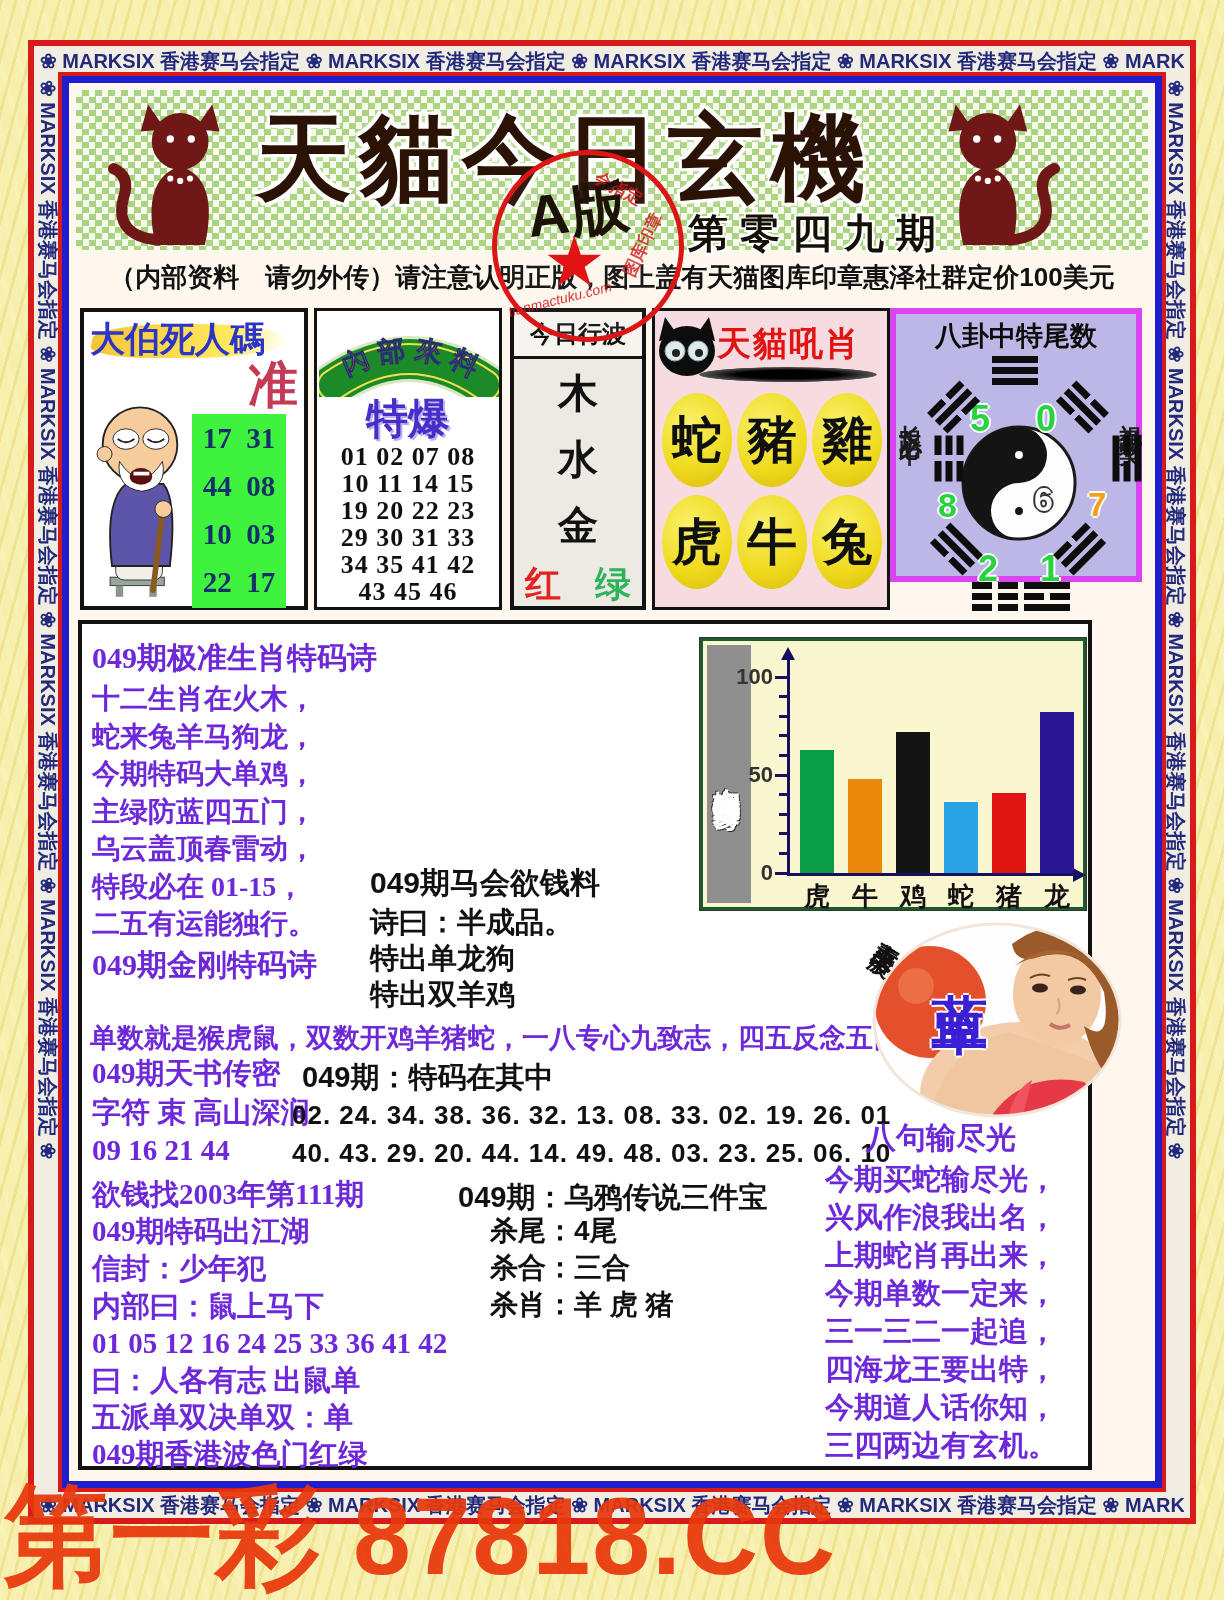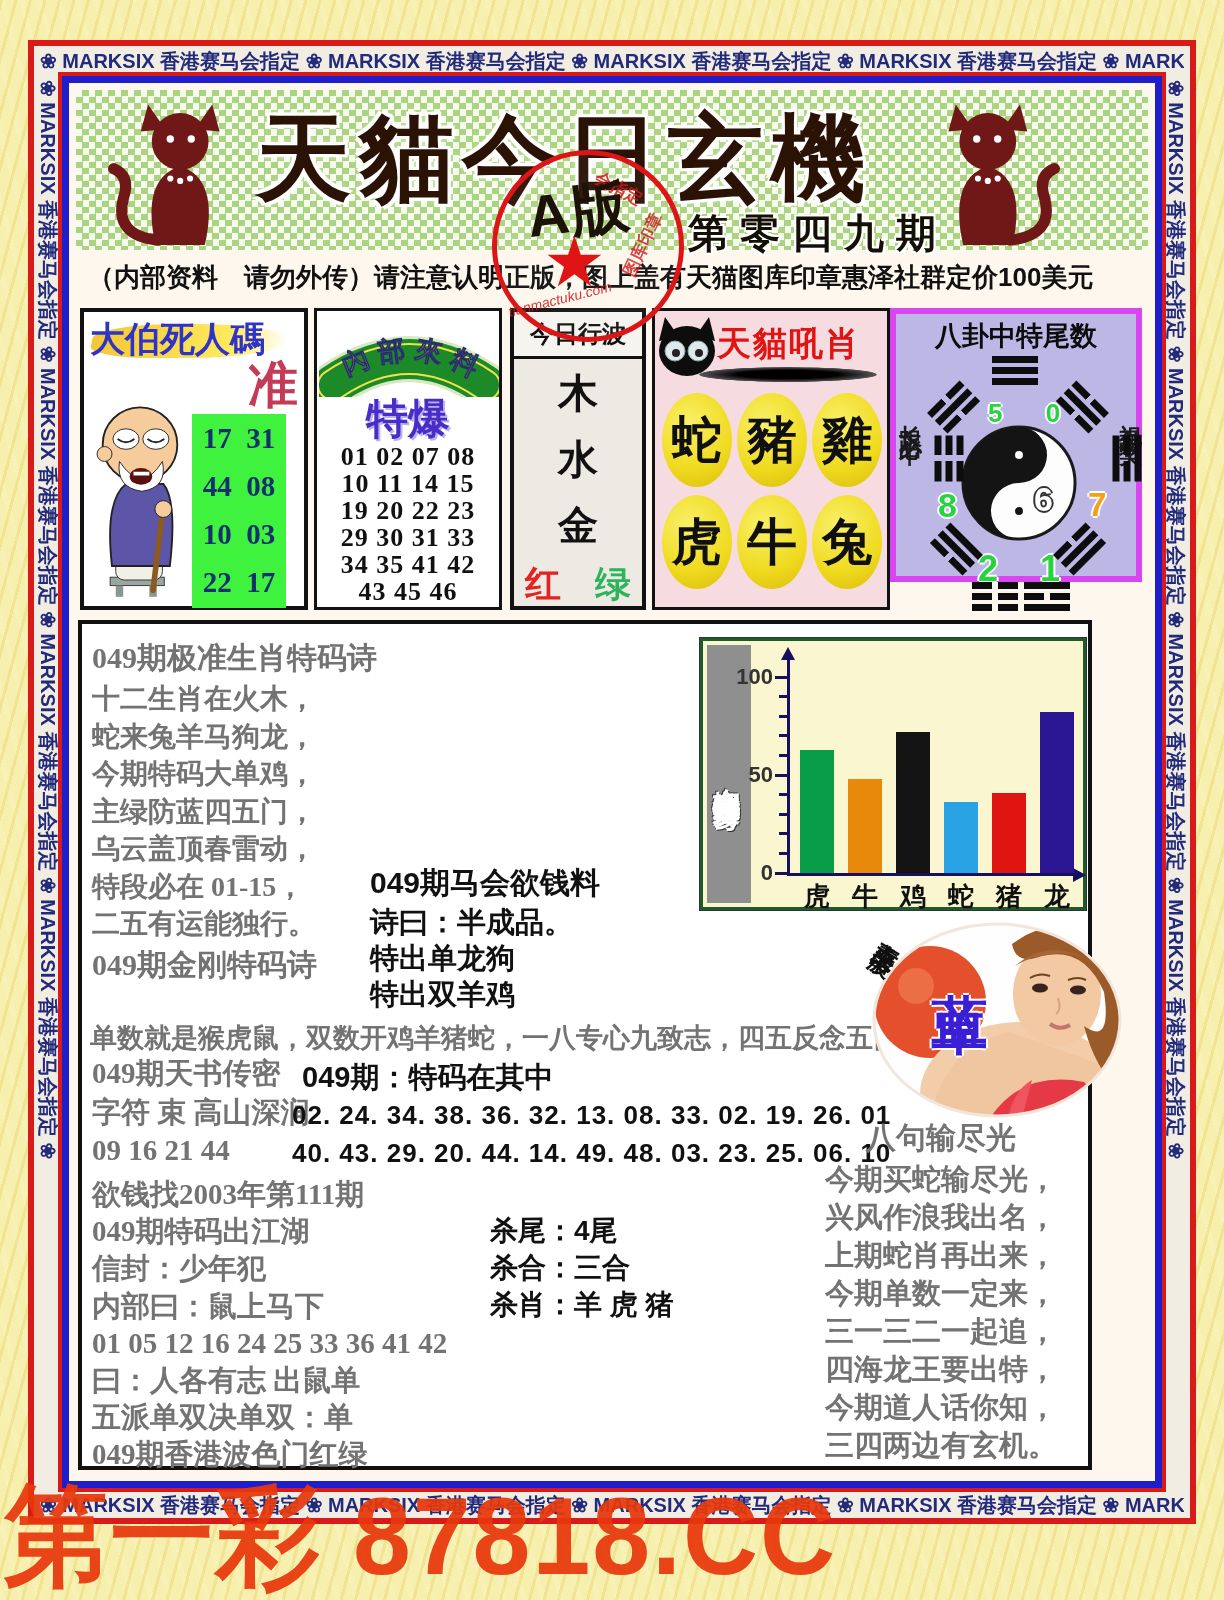"（内部资料 请勿外传）" .notice { justify-content: flex-start -> center }
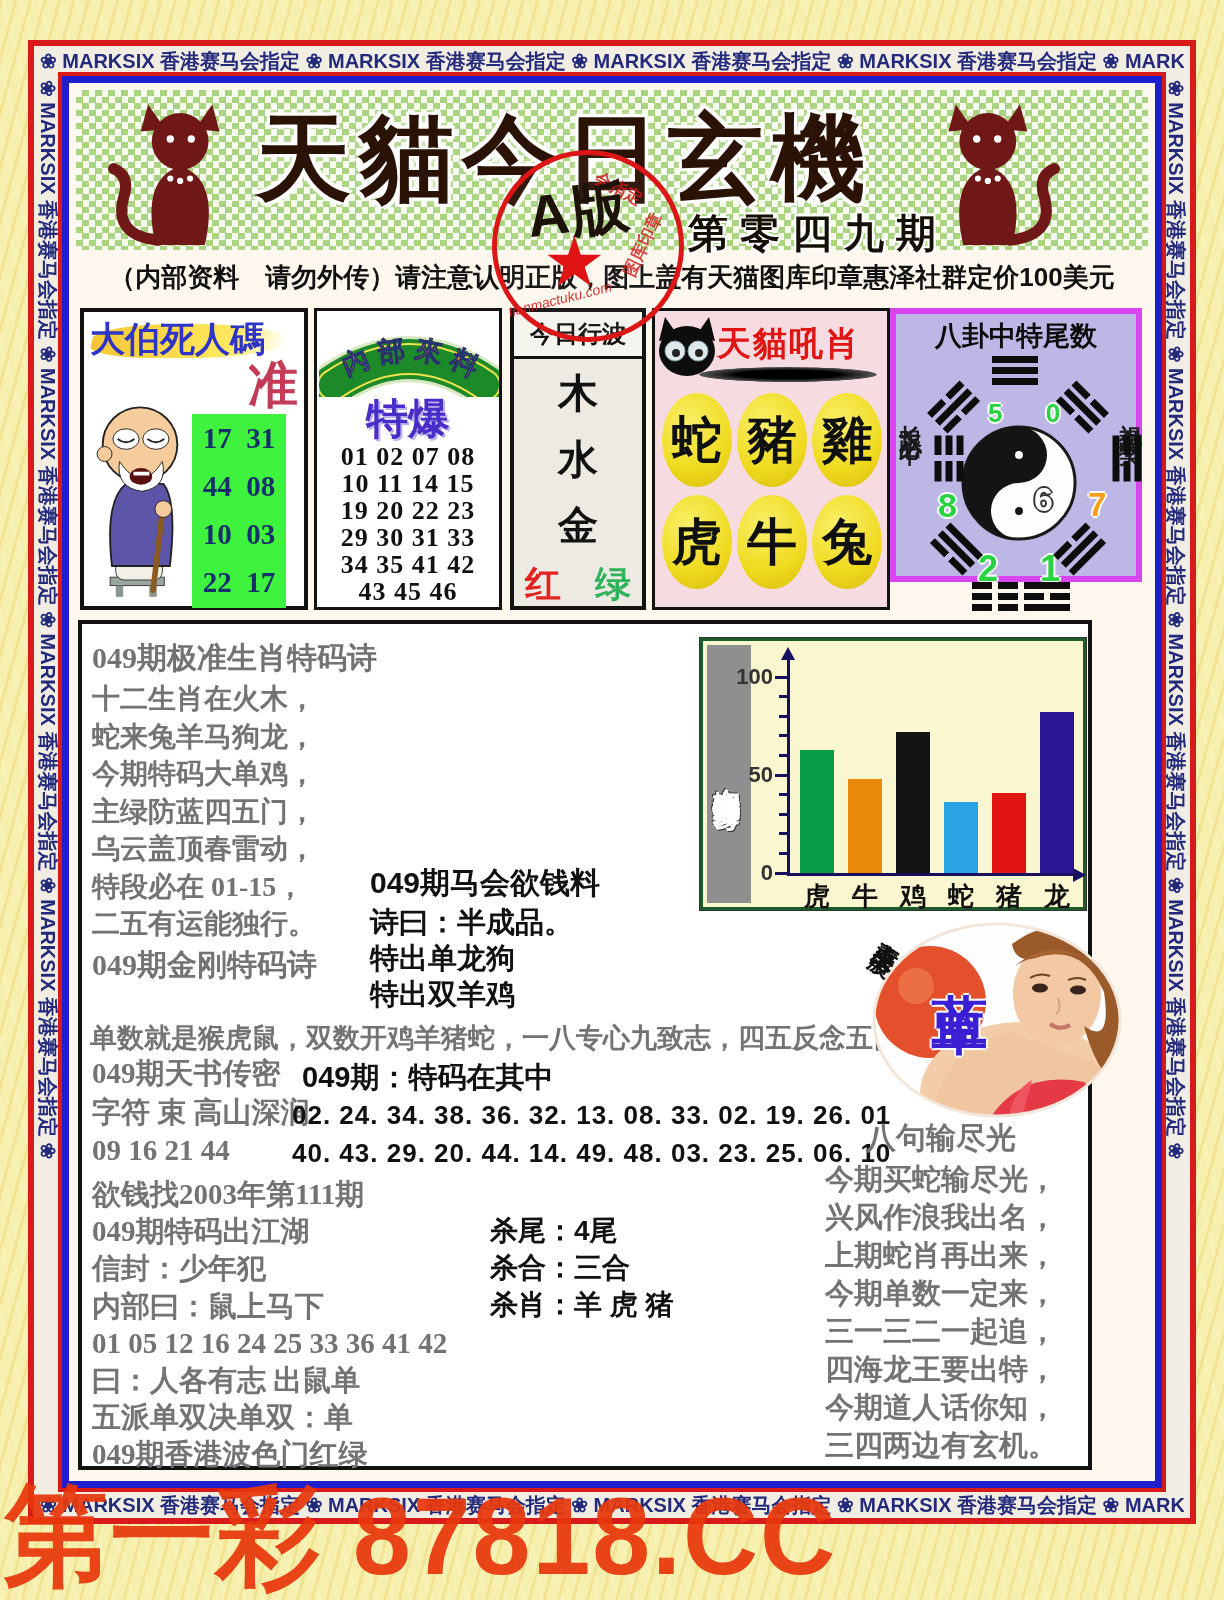"5 0" div.abs { font-size: 26px -> 36px; left: 92px -> 74px }
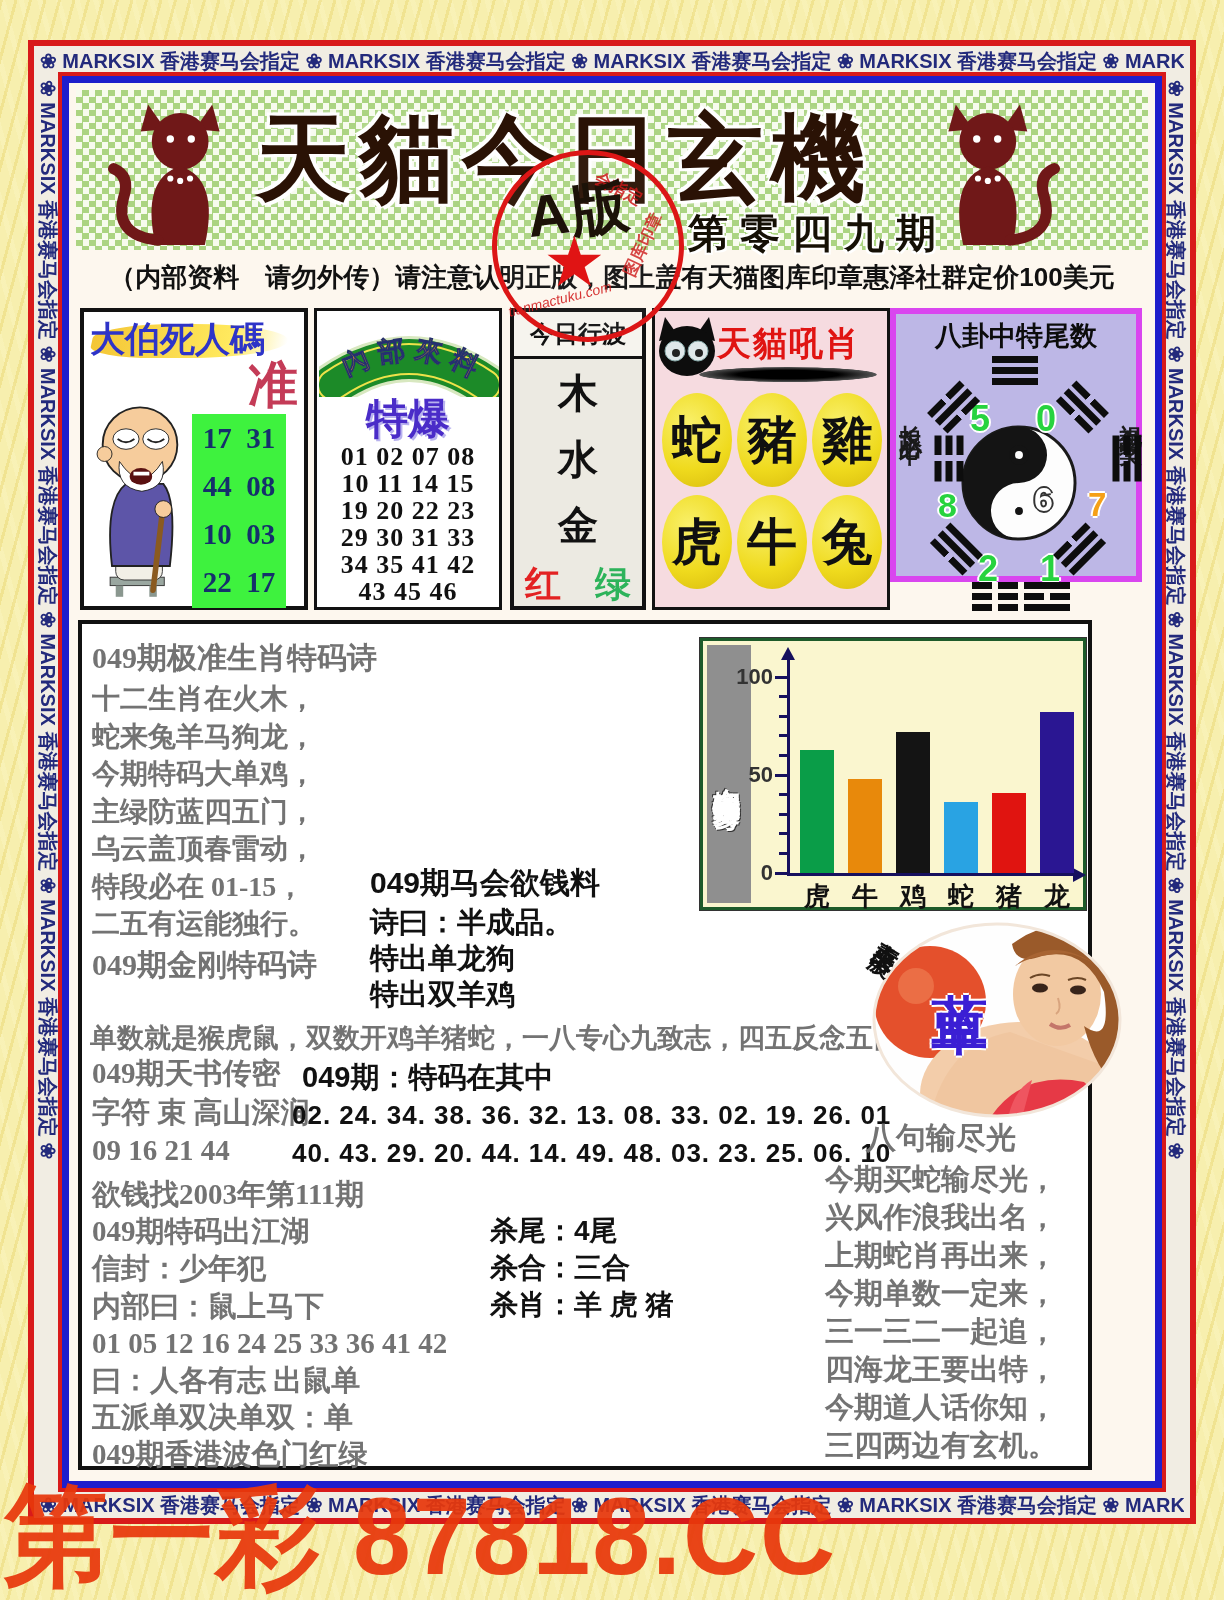"049期极准生肖特码诗" .kai { color: #737373 -> #6d28d9 }
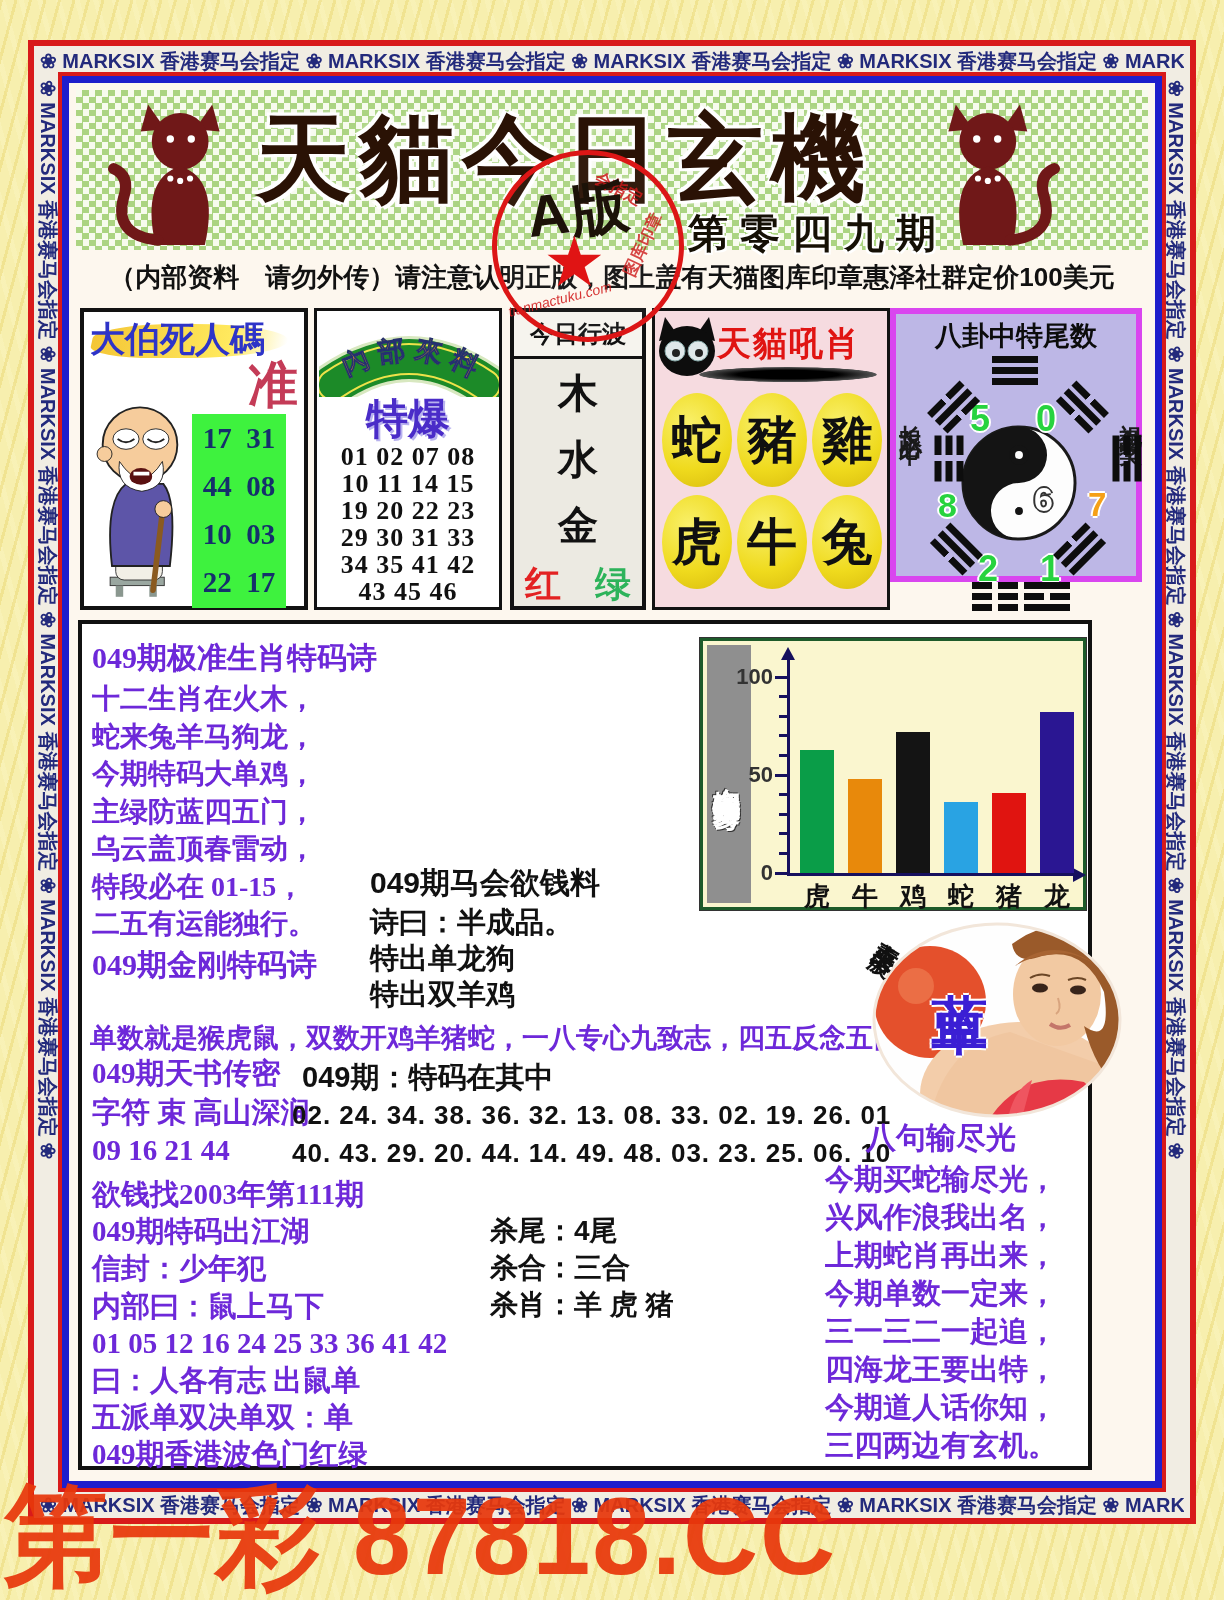"049期：乌鸦传说三件宝" div.abs { html: none -> <div>049期：乌鸦传说三件宝</div> }
